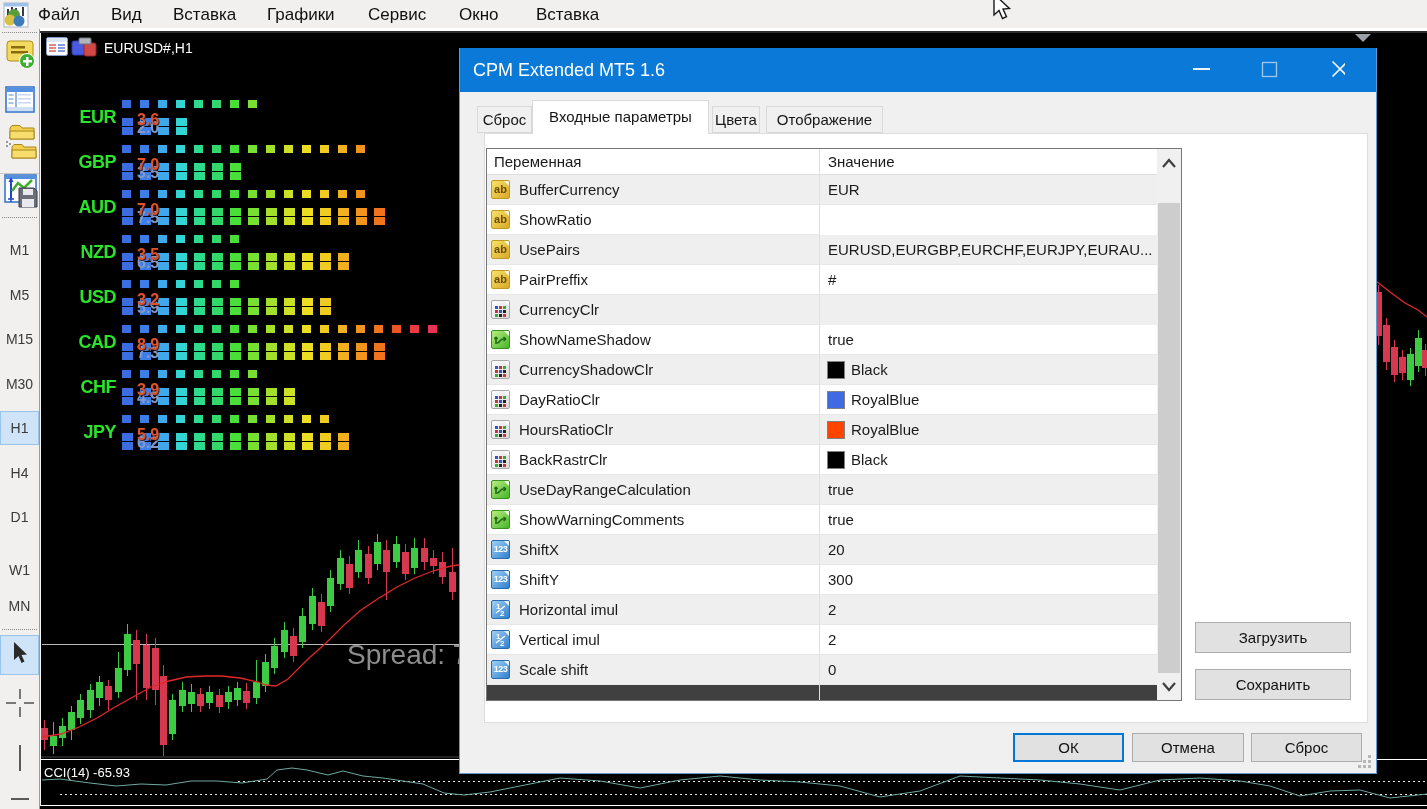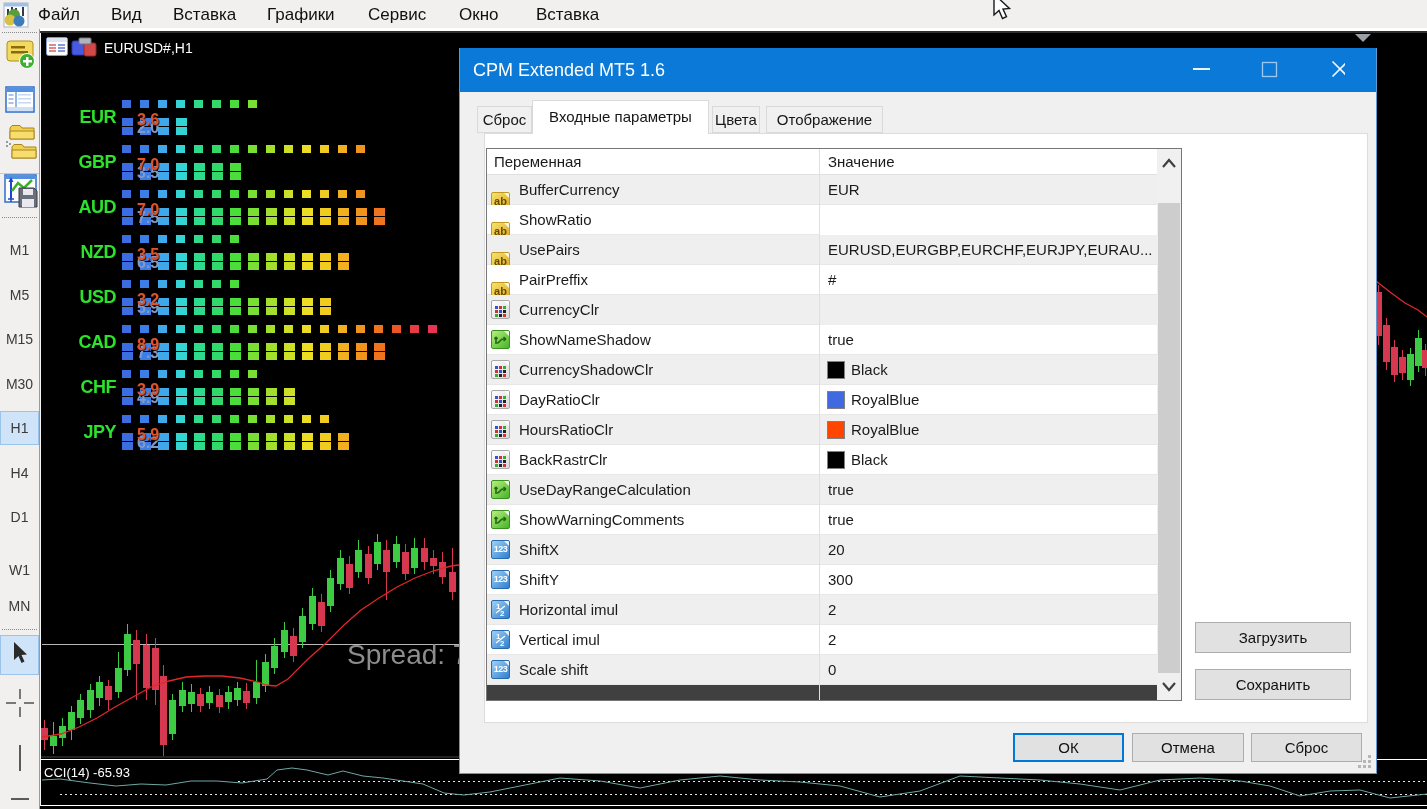"ab" .ic.ab { margin-top: 12px -> none }
